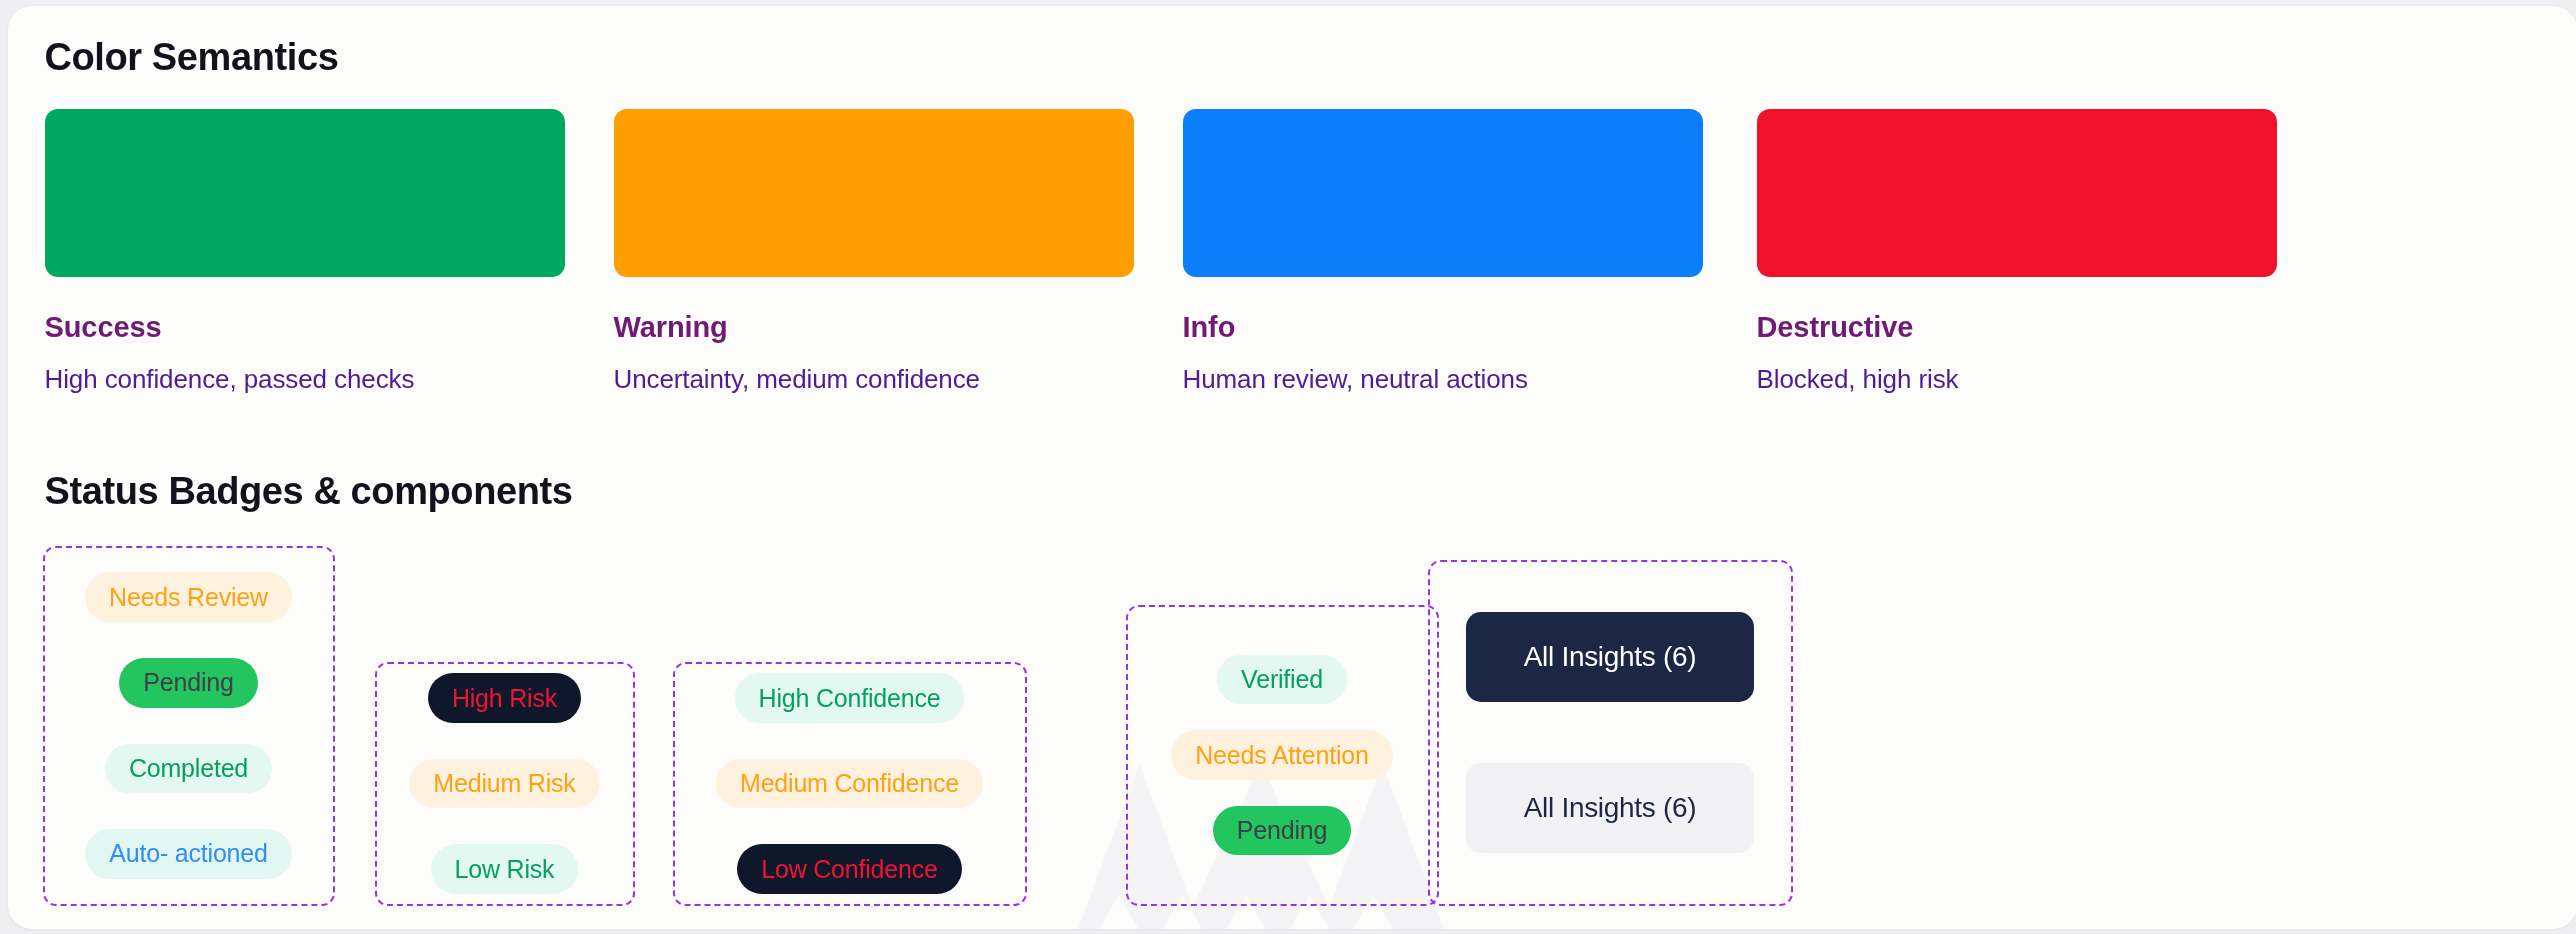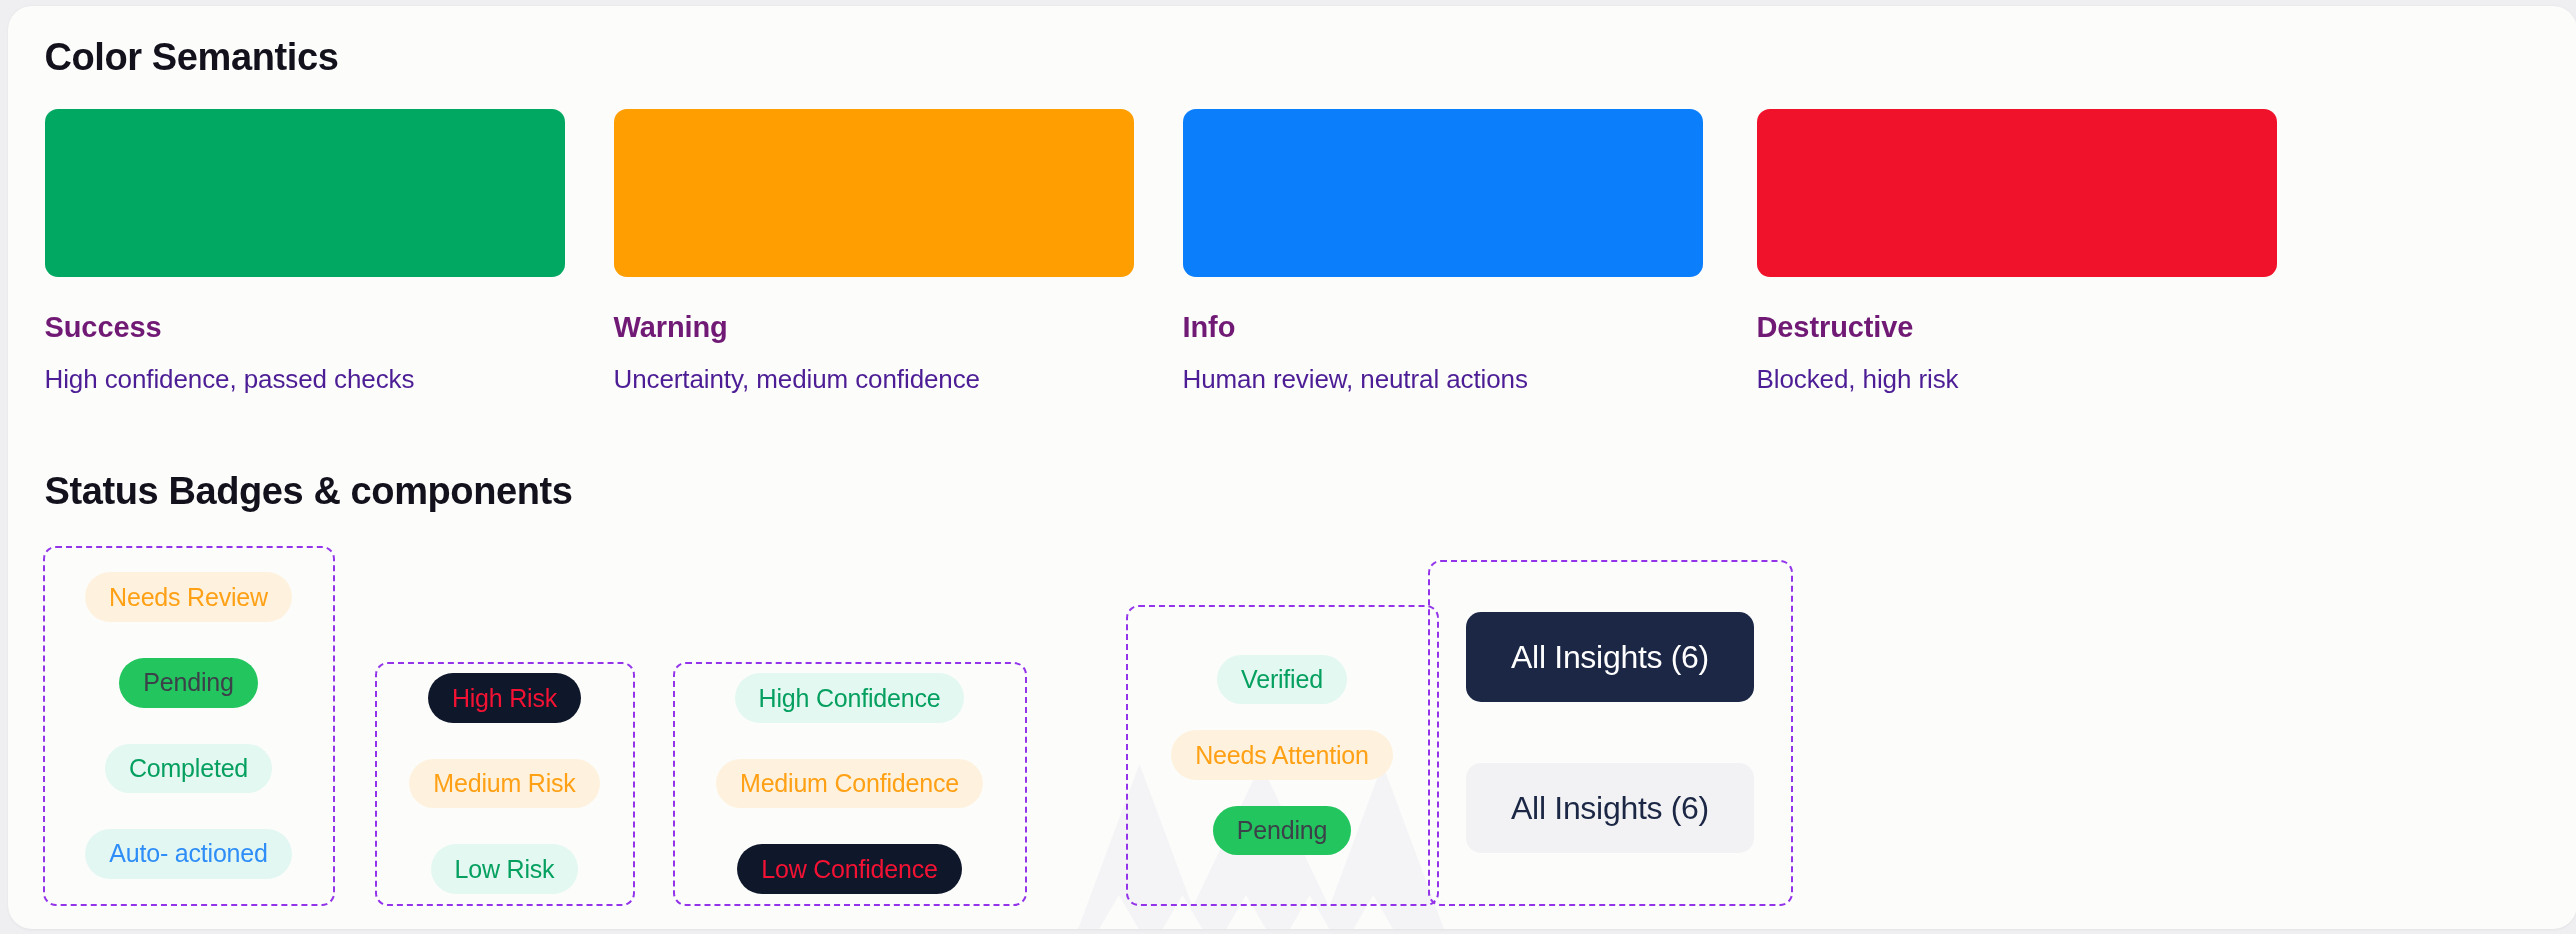"All Insights (6)" .btn { font-size: 32px -> 28px }
